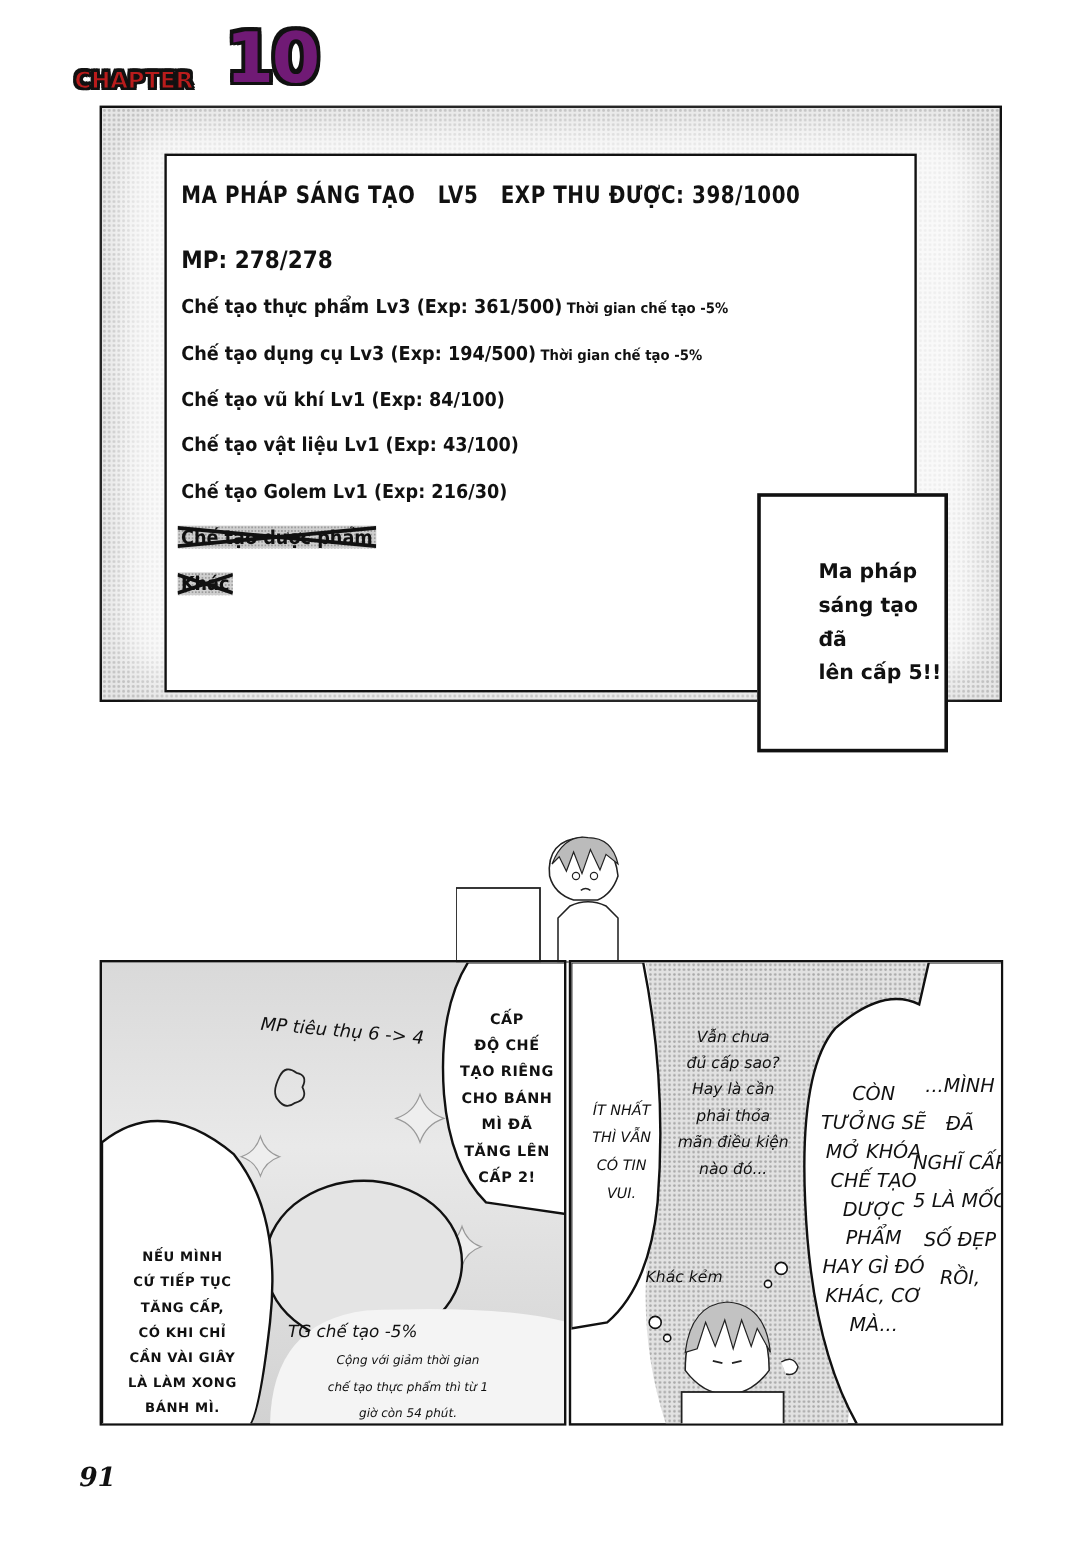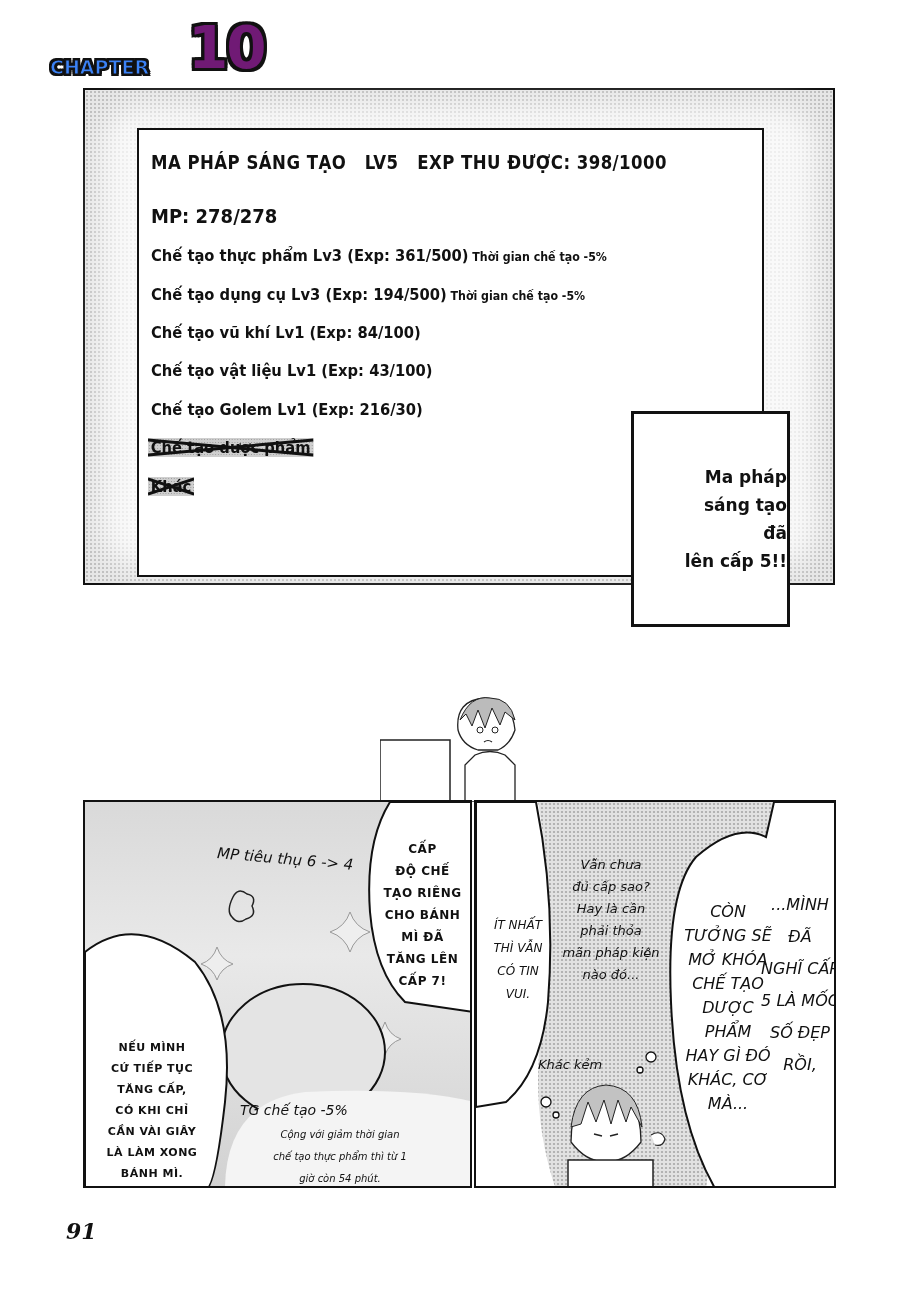"CHAPTER" .chapter-word { color: #3b82f6 -> #b91c1c; left: 50px -> 62px }
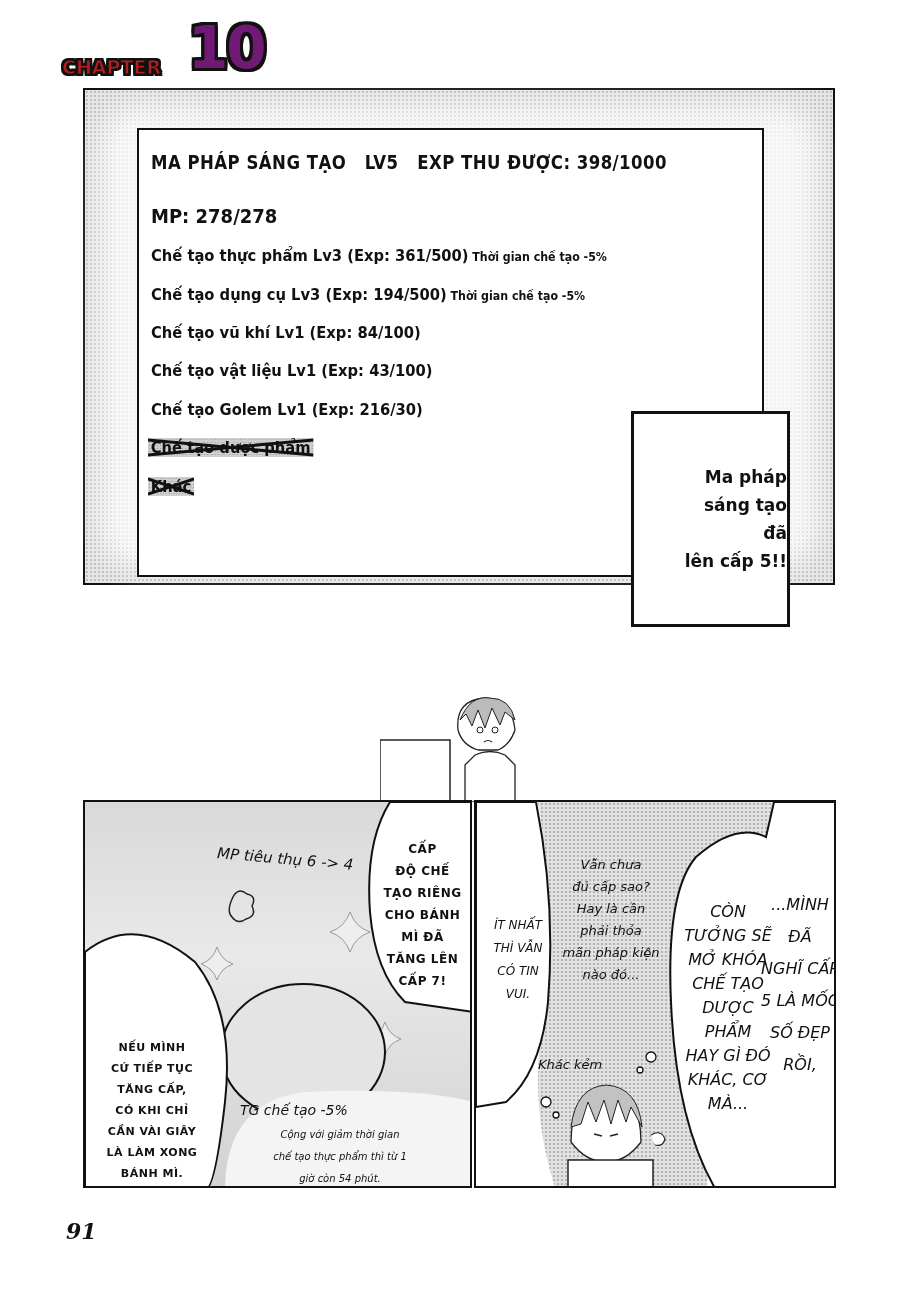"Ma pháp" .level-up-box { text-align: right -> left }
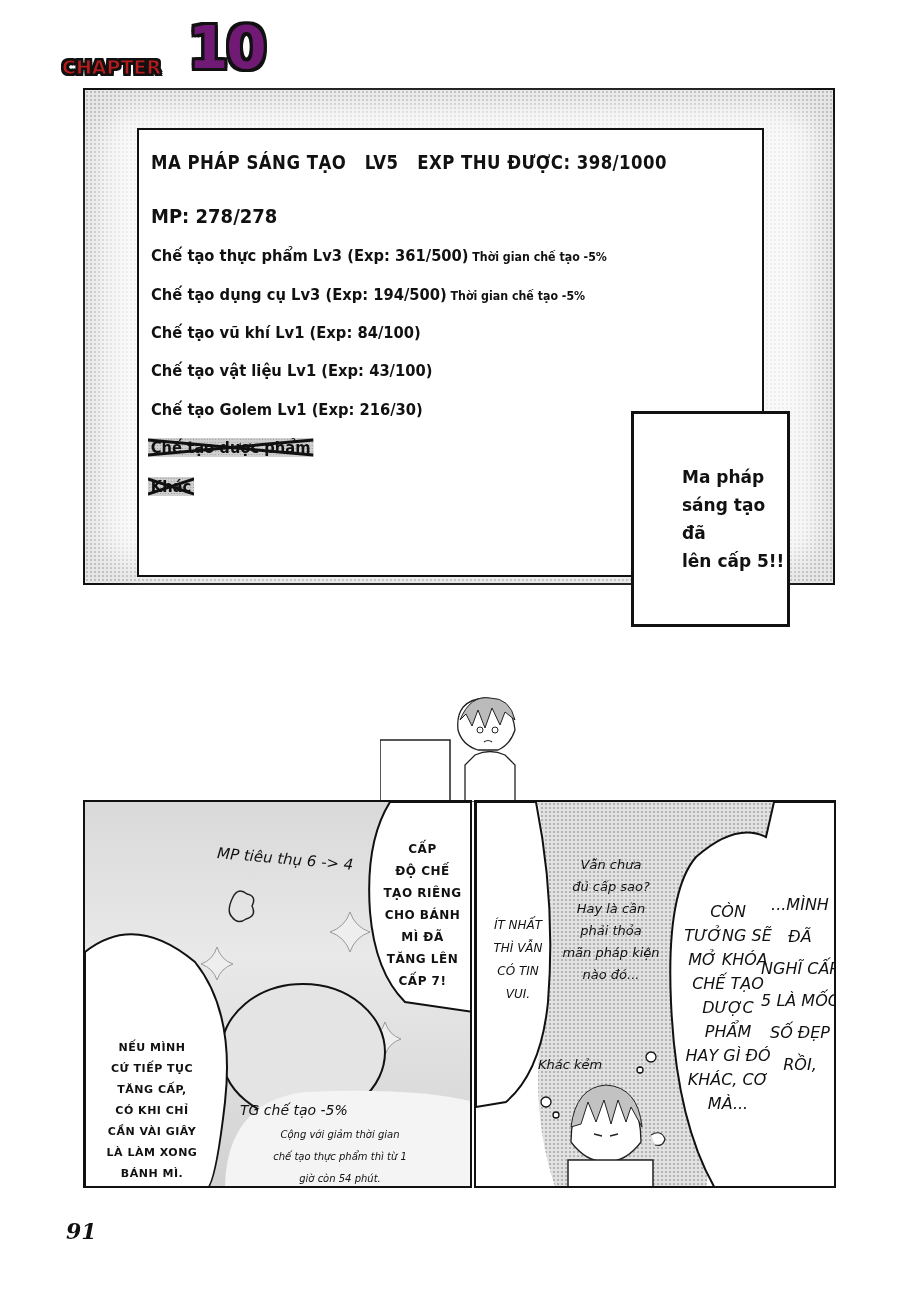"CẤP" div.abs { text: 7 -> 2 }
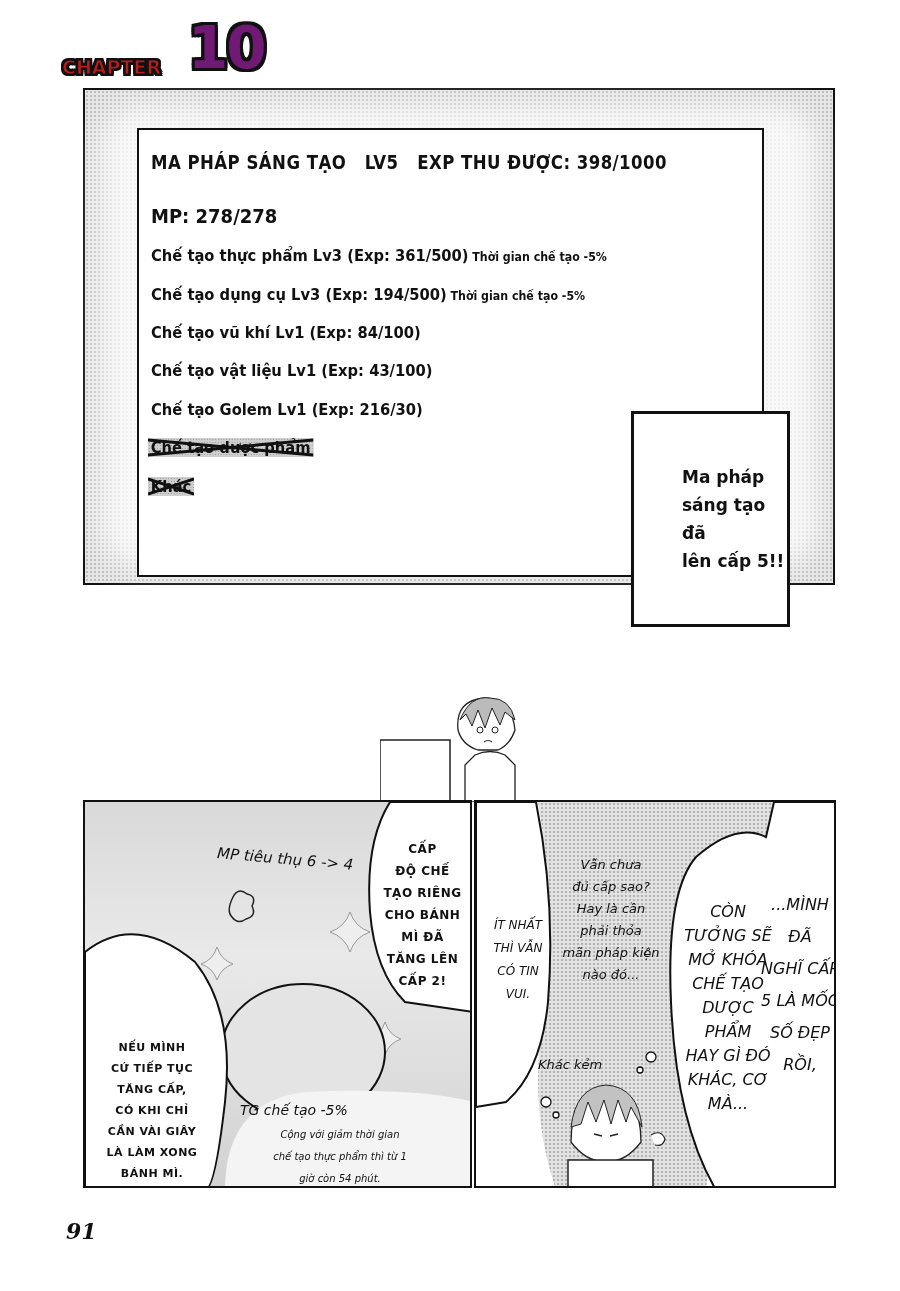"Vẫn chưa" div.abs { text: pháp -> điều }
